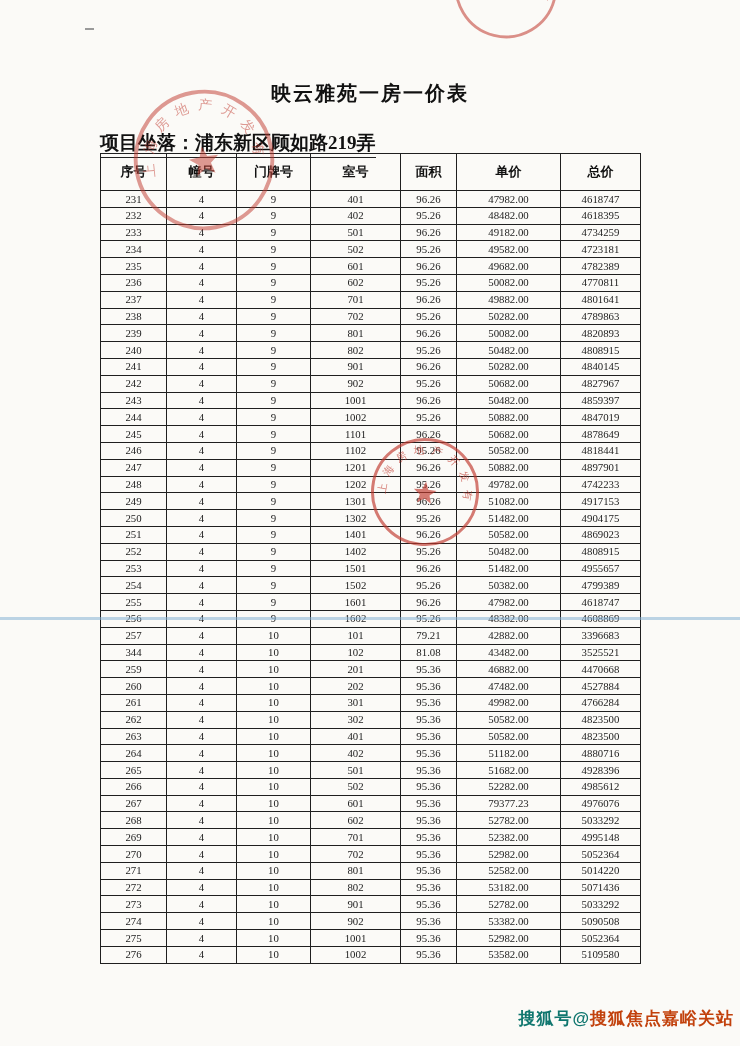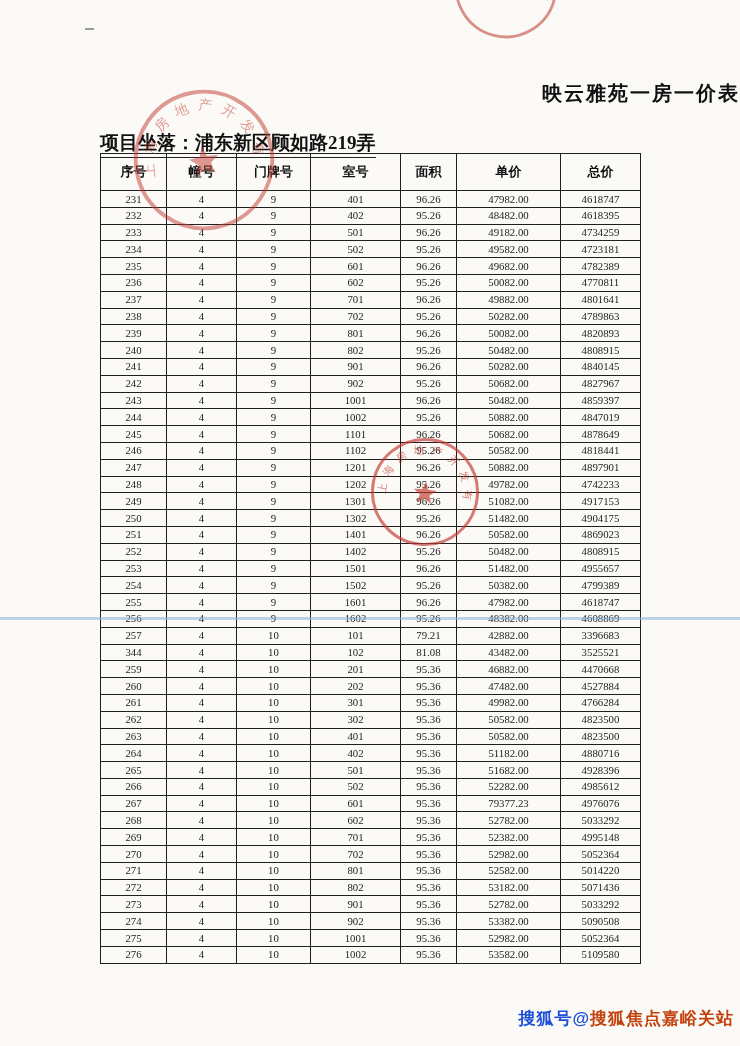"映云雅苑一房一价表" .doc-title { text-align: right -> center }
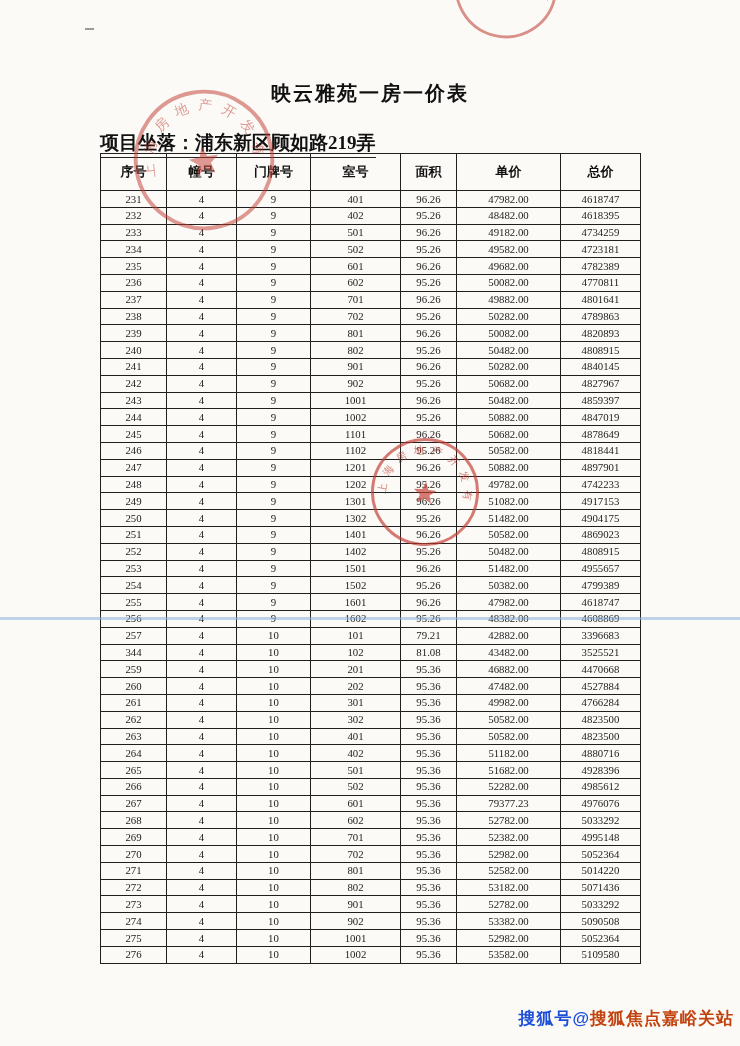"搜狐号@" .wm-prefix { color: #1d4ed8 -> #0f766e }
